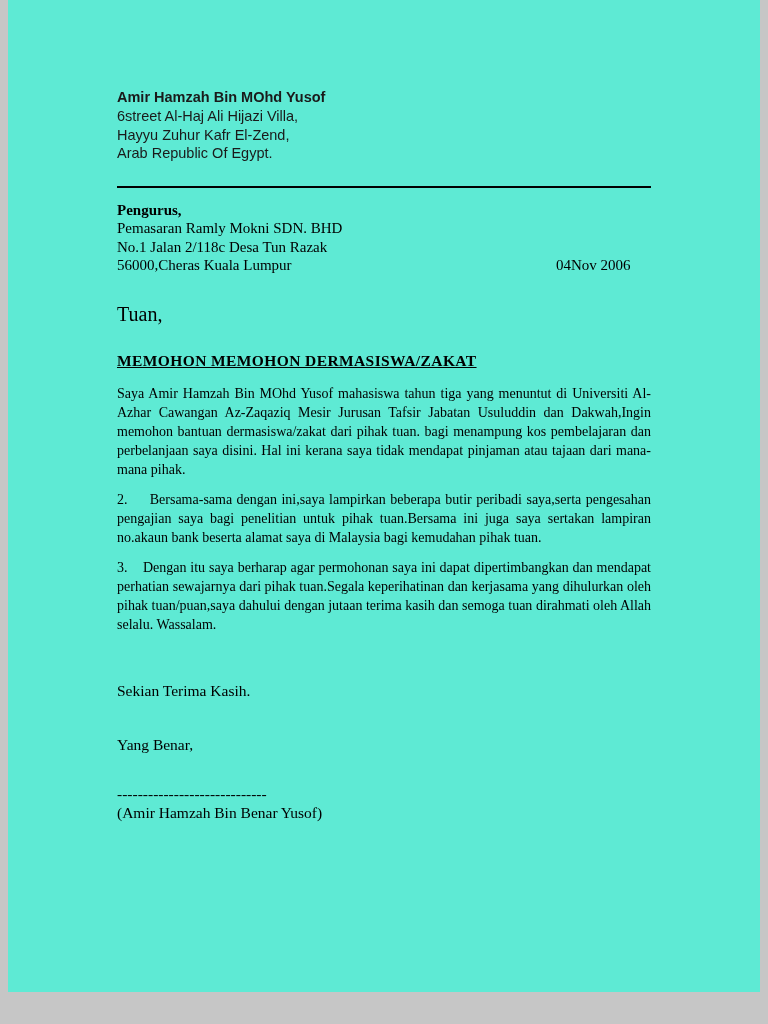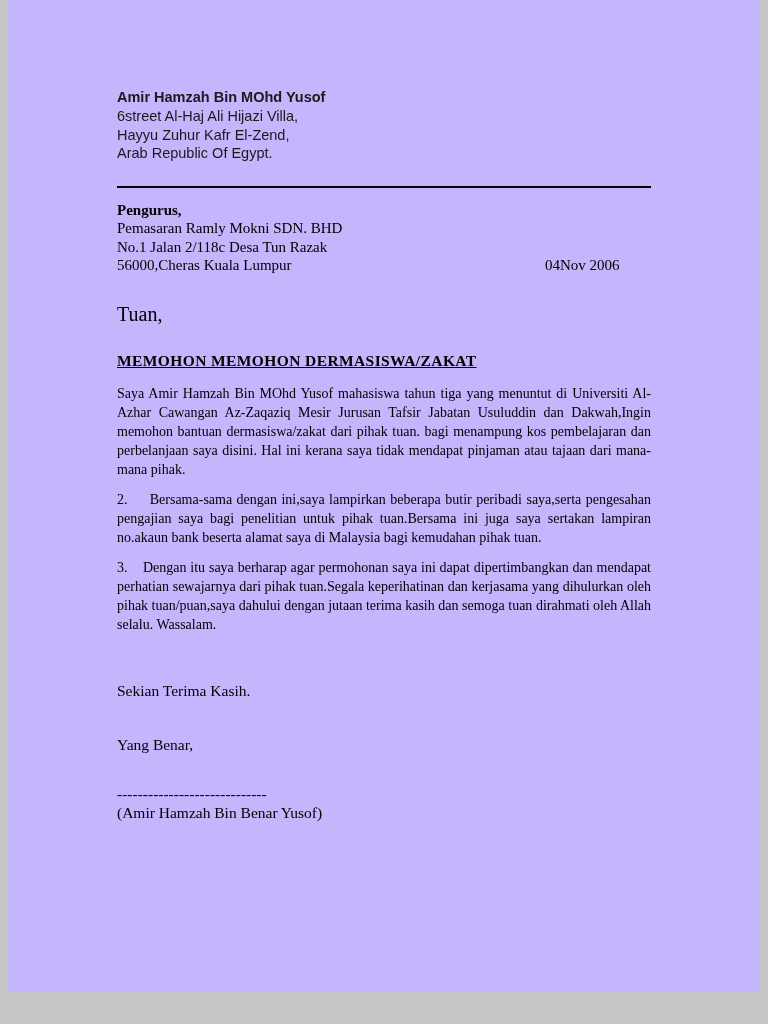"Amir Hamzah Bin MOhd Yusof" .page { background: #c4b5fd -> #5eead4 }
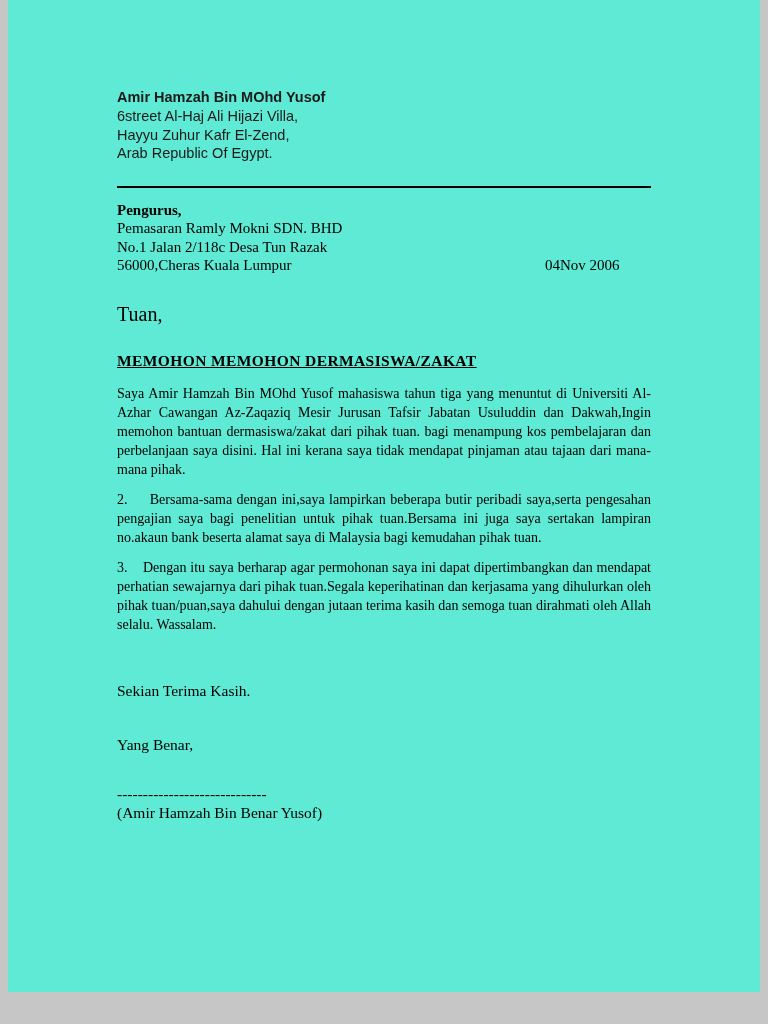"04Nov 2006" .date { left: 428px -> 439px }
